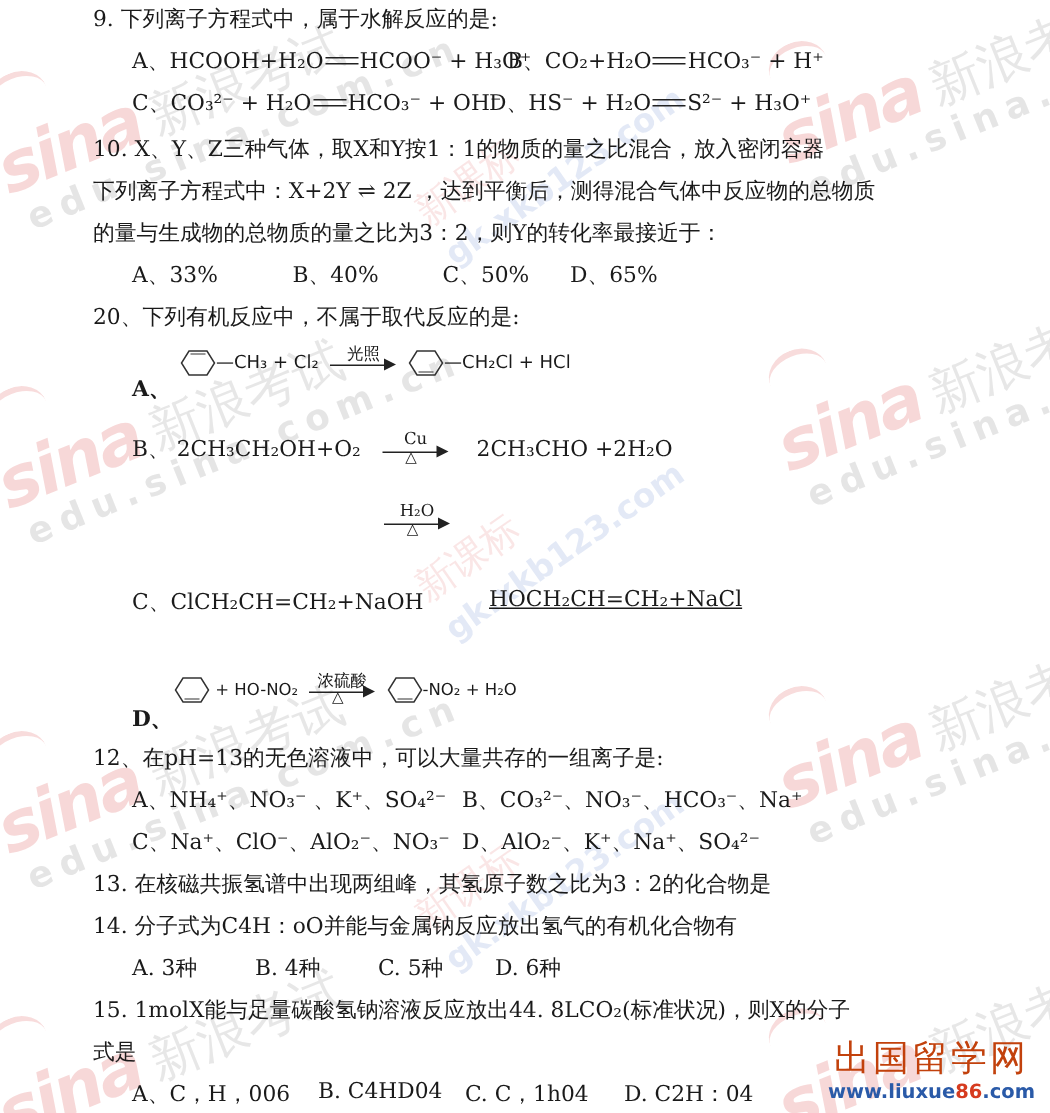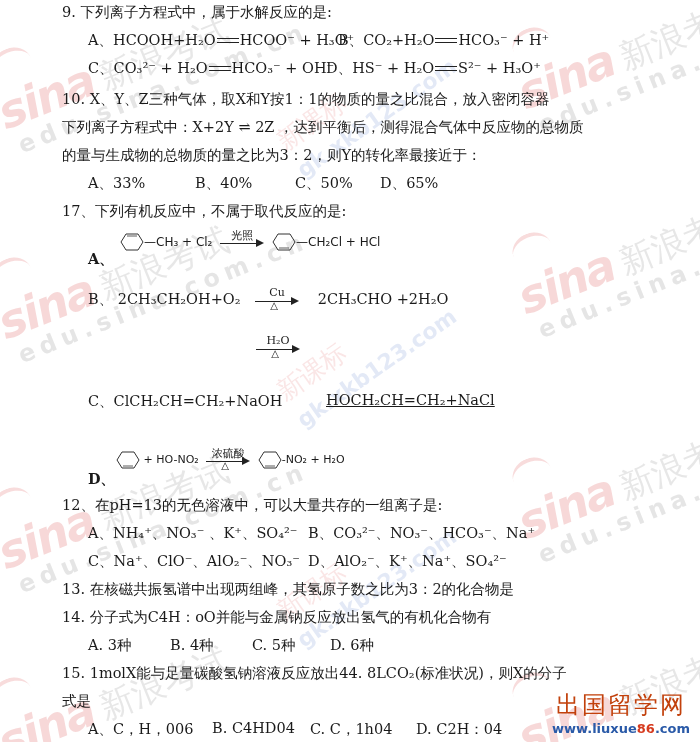"17、下列有机反应中，不属于取代反应的是:" div.line { text: 17 -> 20 }
